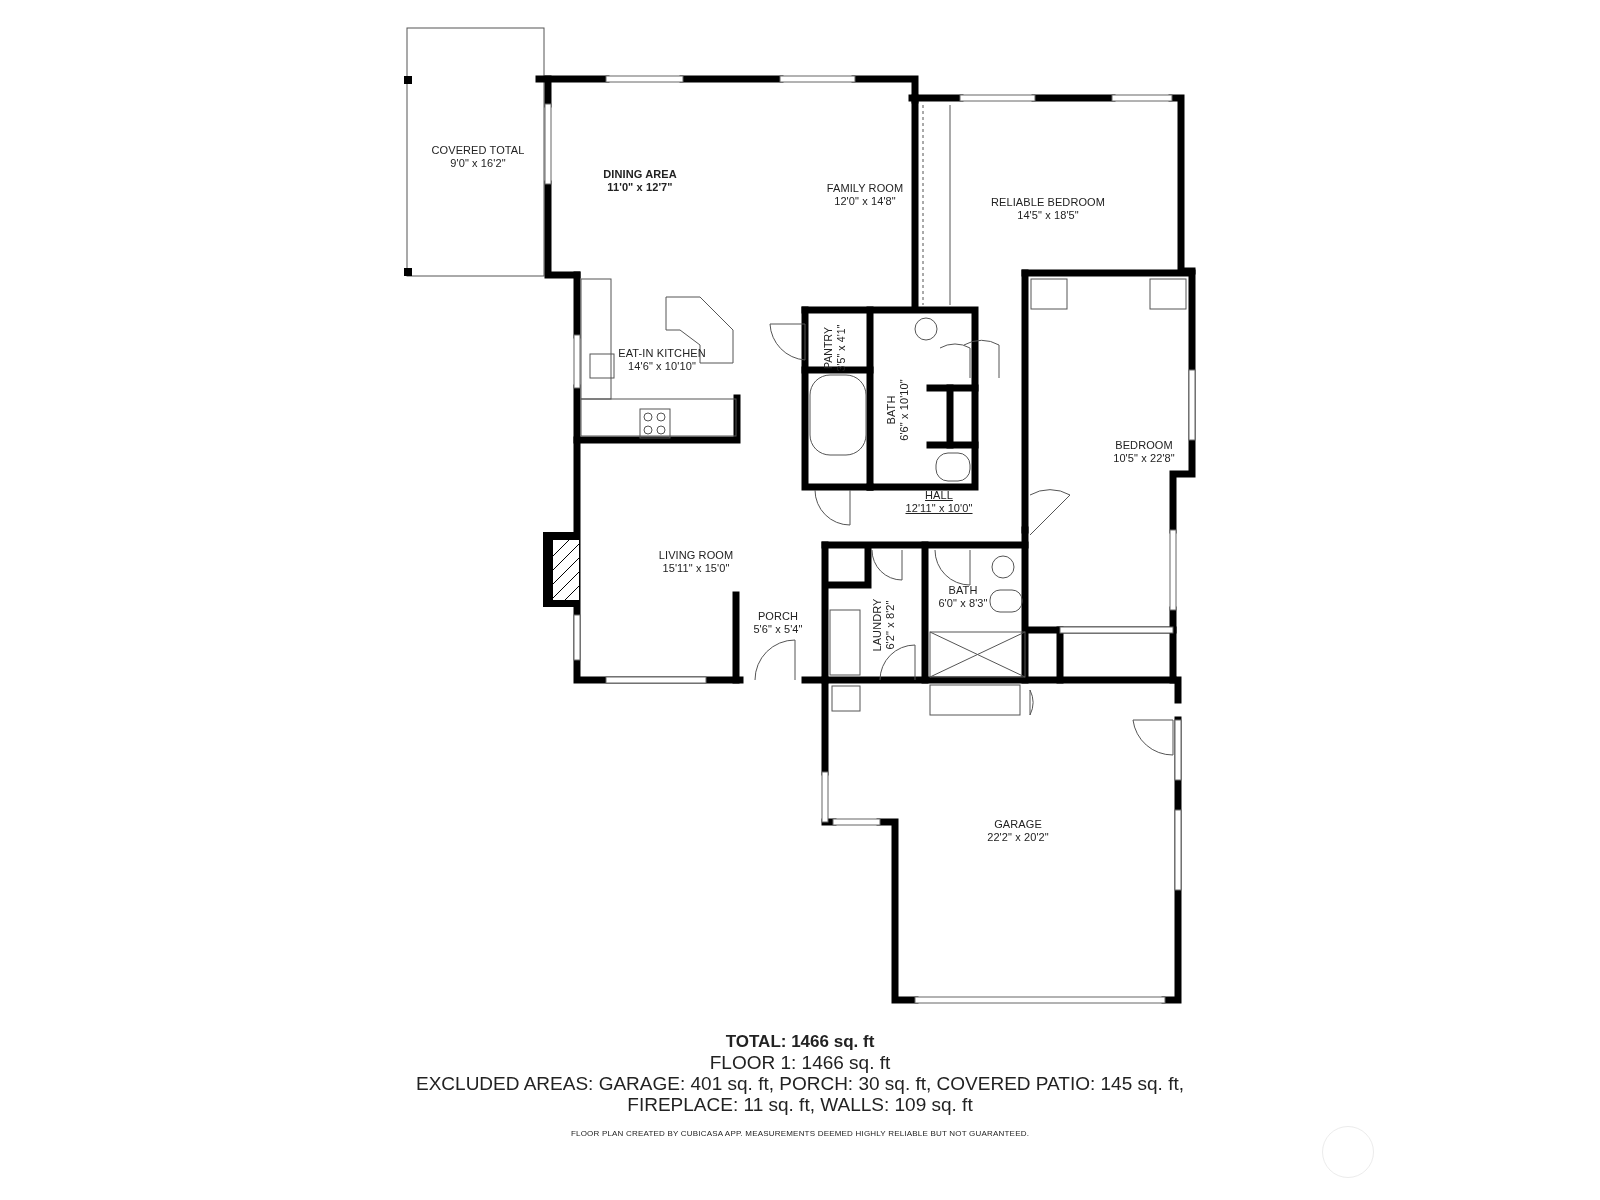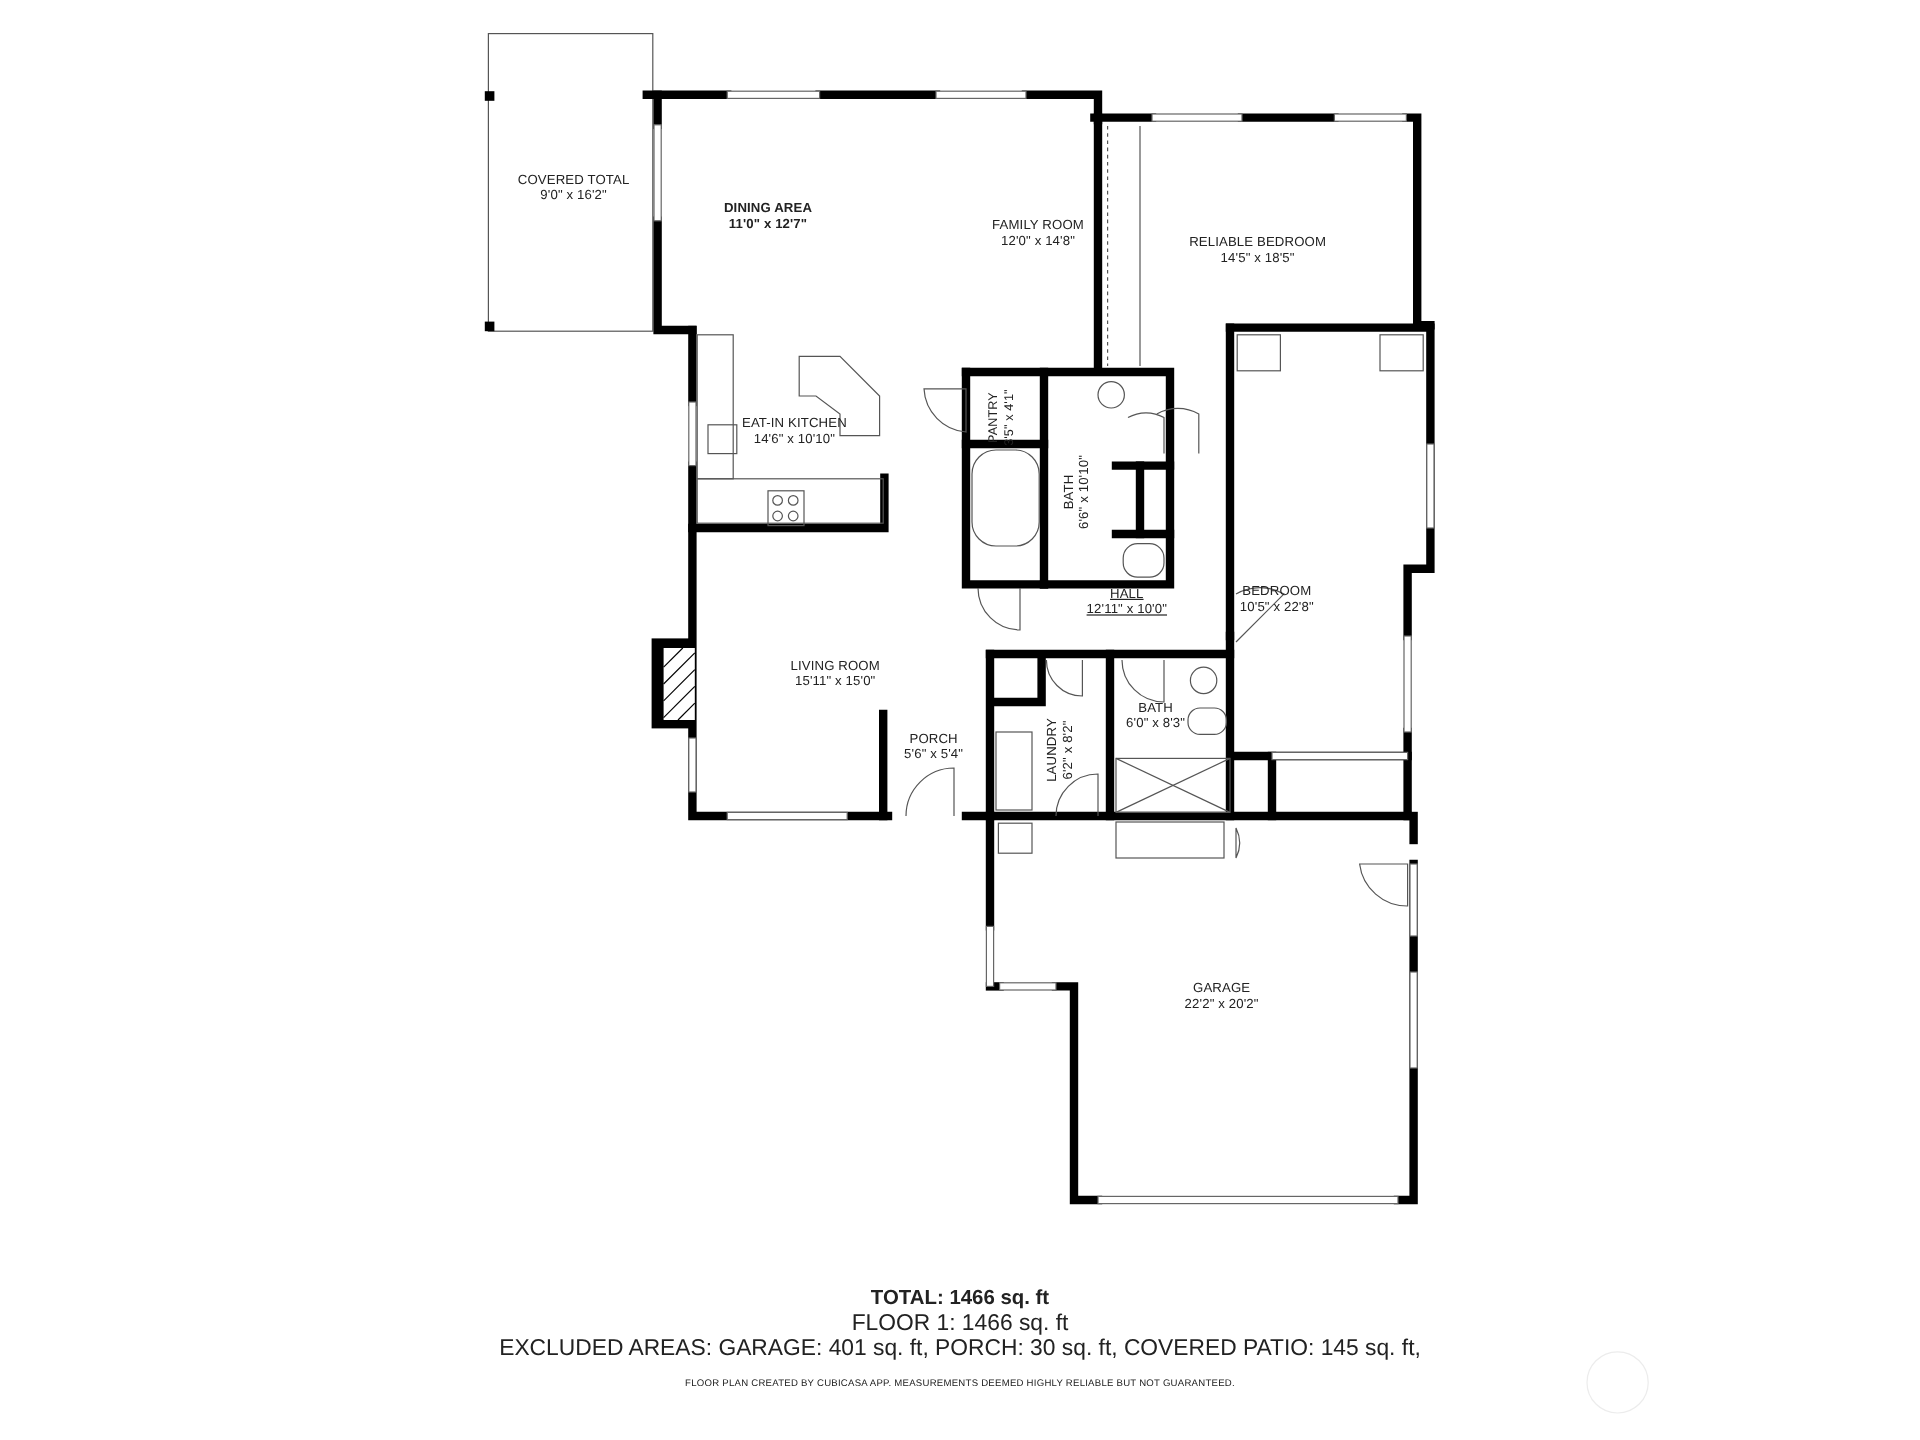"BEDROOM" div.lbl { left: 1064px -> 1144px; margin-top: 48px -> none }
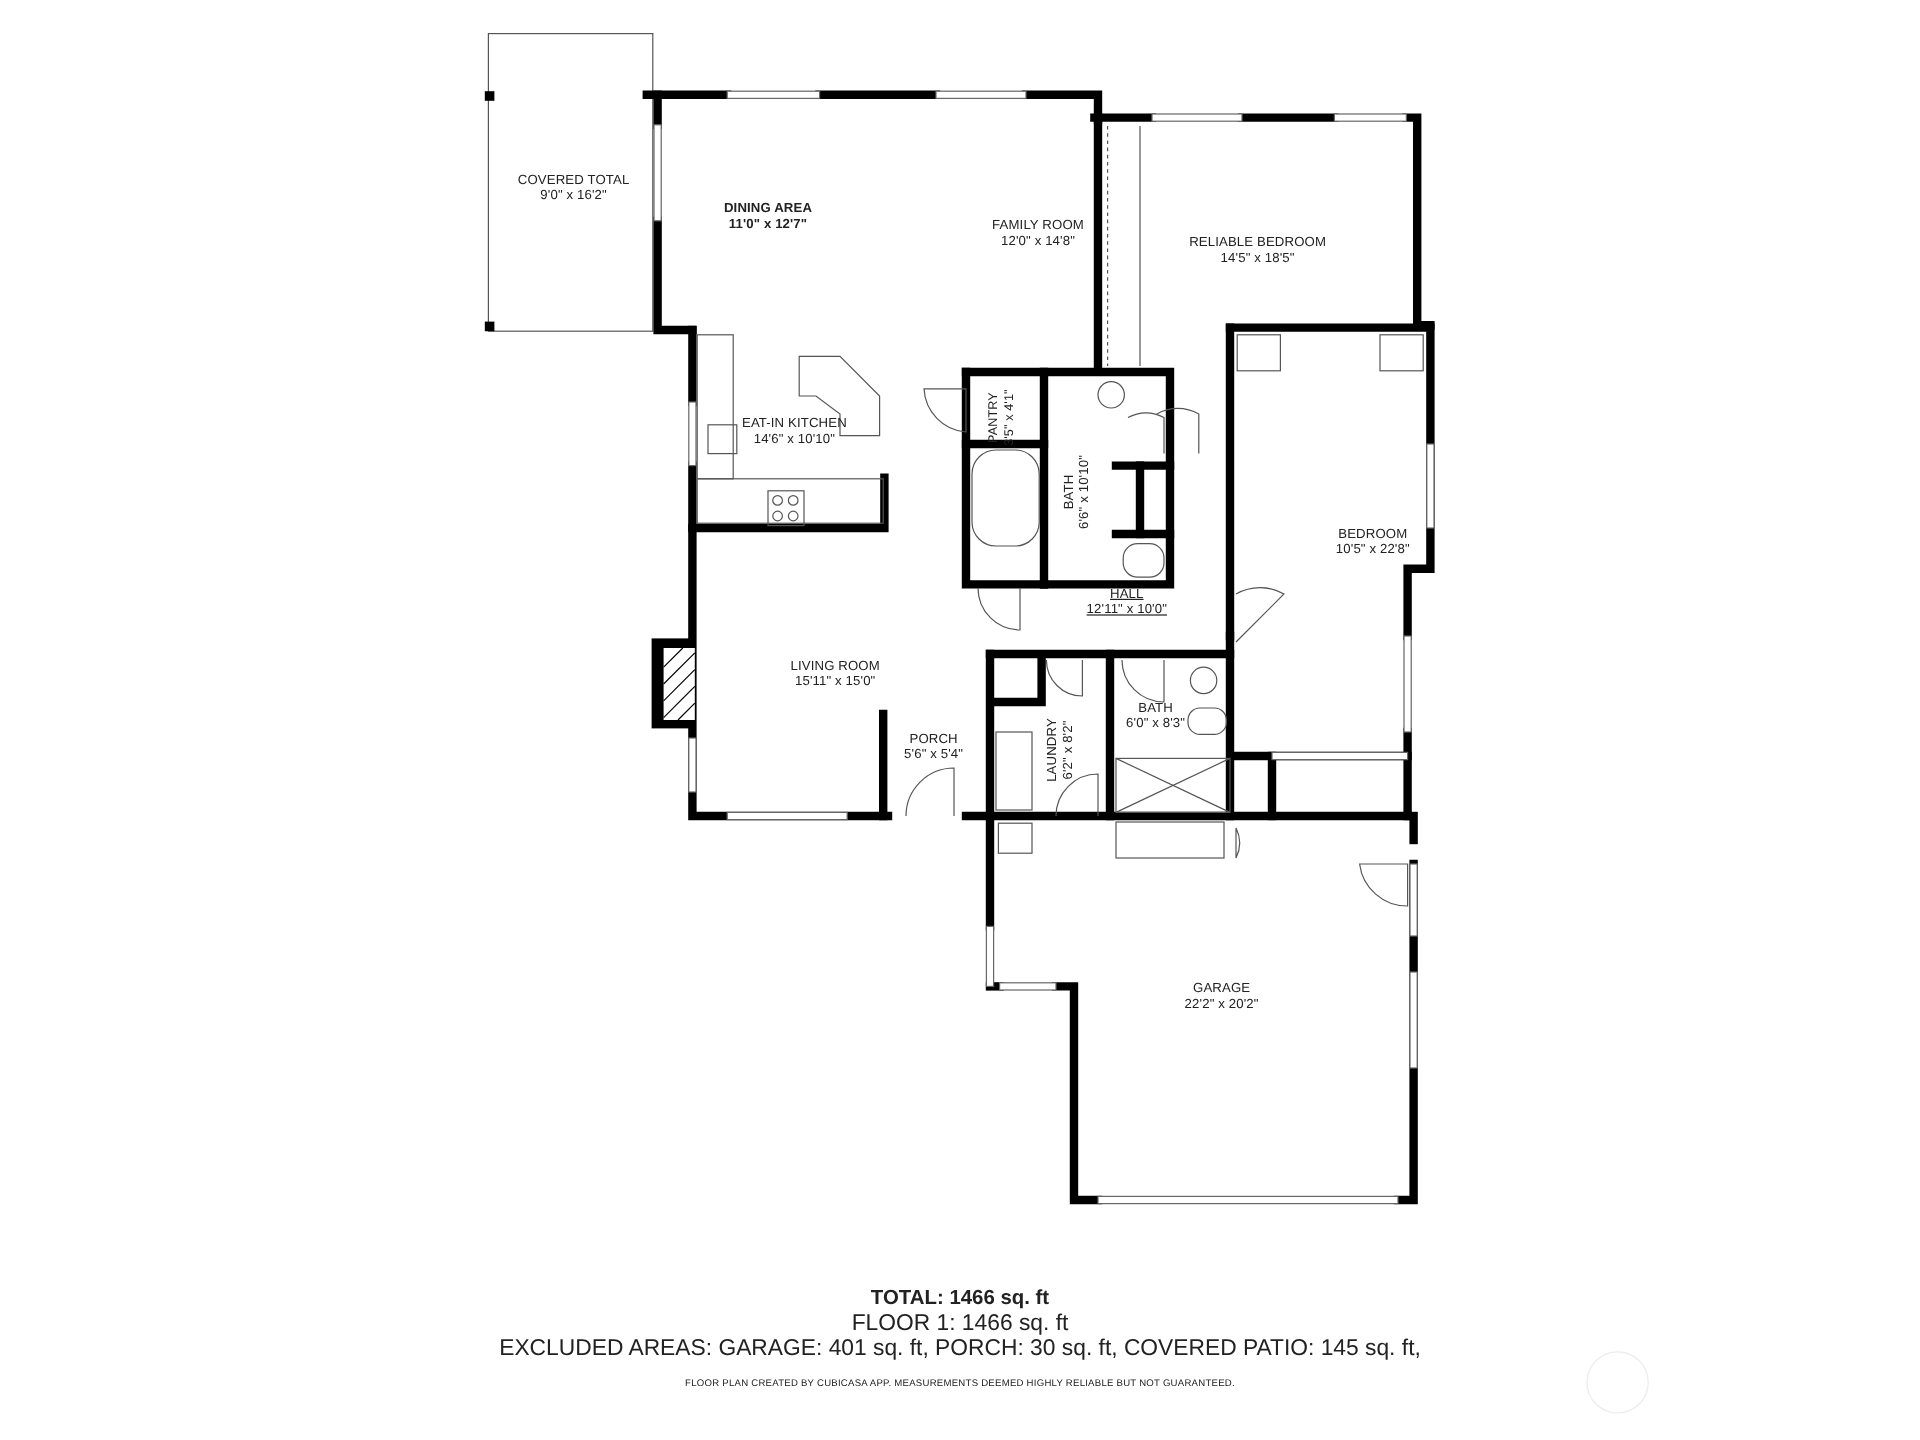"TOTAL: 1466 sq. ft" #footer { margin-top: 40px -> none }
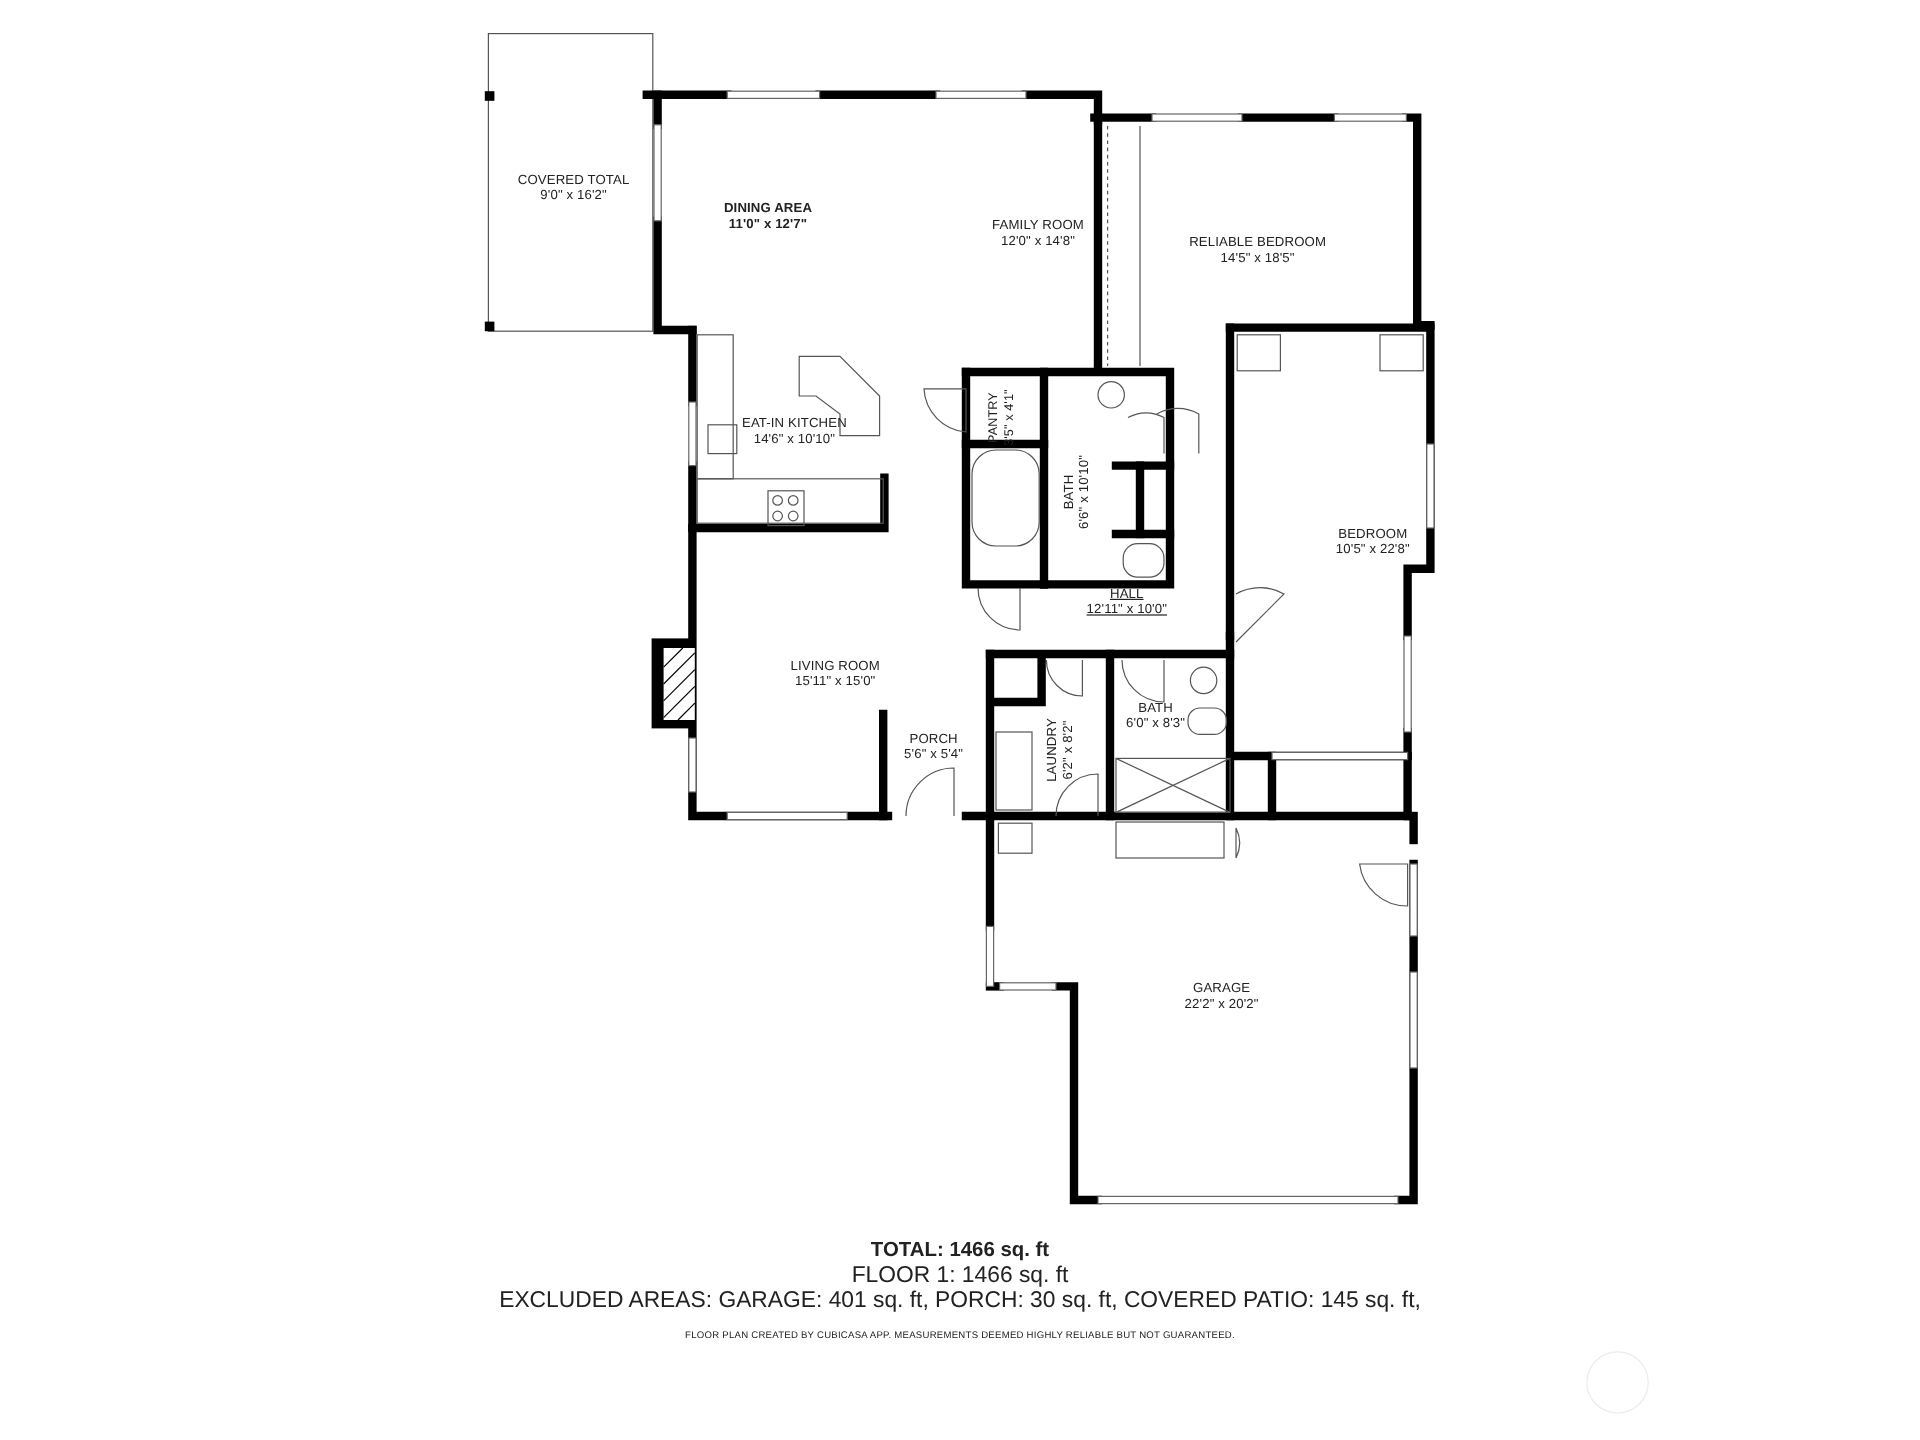"FIREPLACE: 11 sq. ft, WALLS:" div.line { html: none -> <div>FIREPLACE: 11 sq. ft, WALLS: 109 sq. ft</div> }
